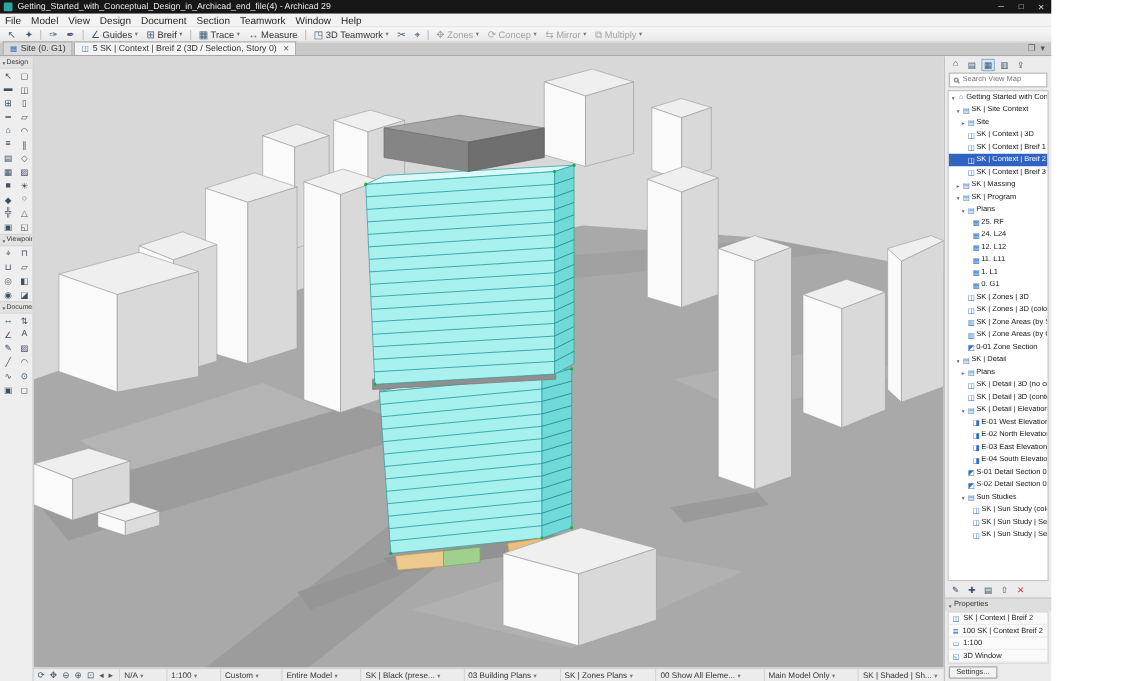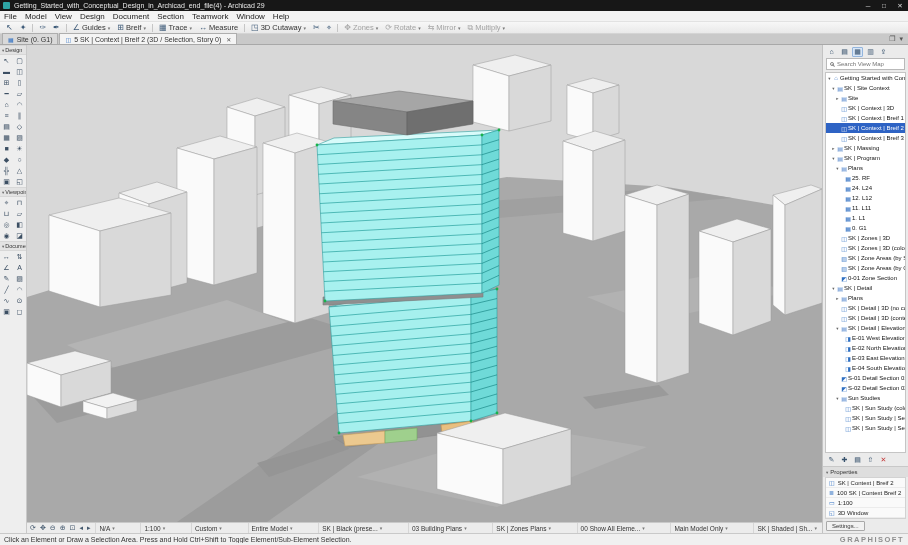"File" .window { width: 908px -> 841px }
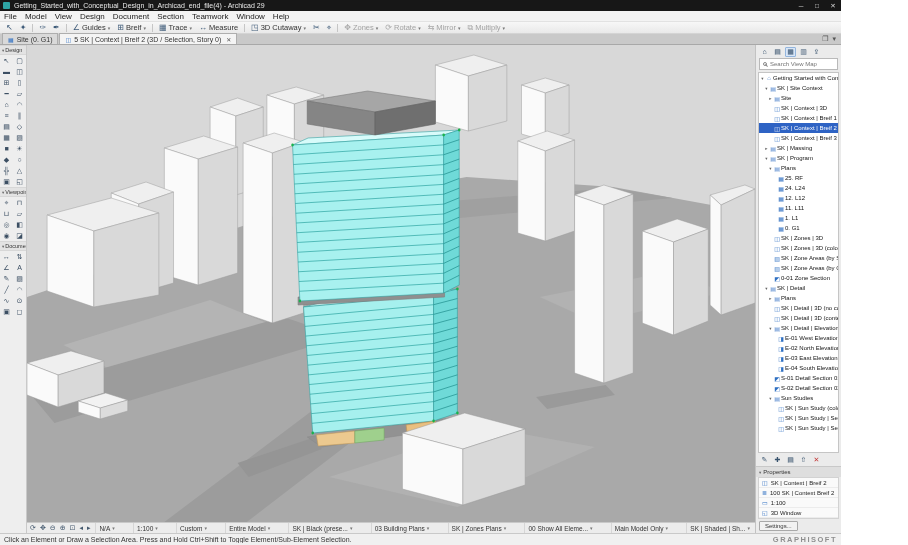"3D Cutaway" span.lbl { text: Cutaway -> Teamwork }
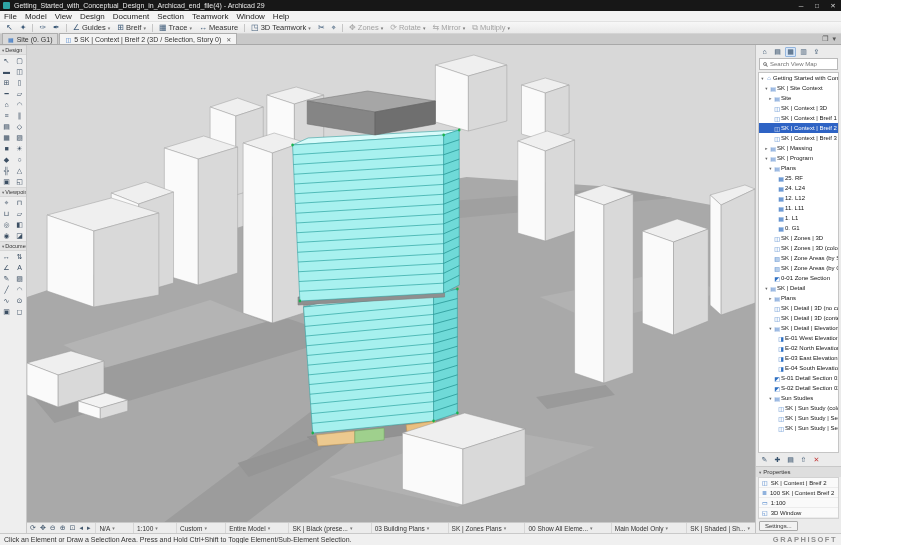"Rotate" span.lbl { text: Rotate -> Concep }
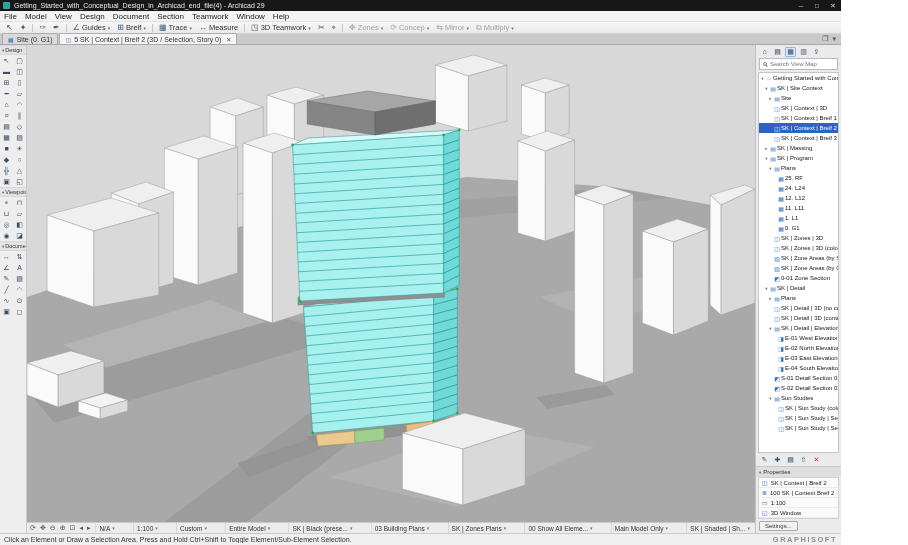"GRAPHISOFT" div.statusbar { html: <div> <span>Click an Element or Draw a Selection Area. Press and Hold Ctrl+Shift to Toggle Element/Sub-Element Selection.</span> <span>GRAPHISOFT</span> </div> -> none }
